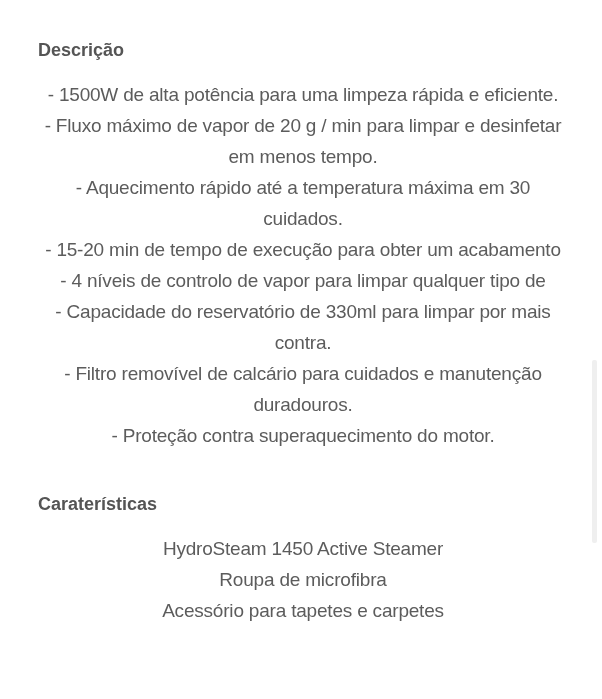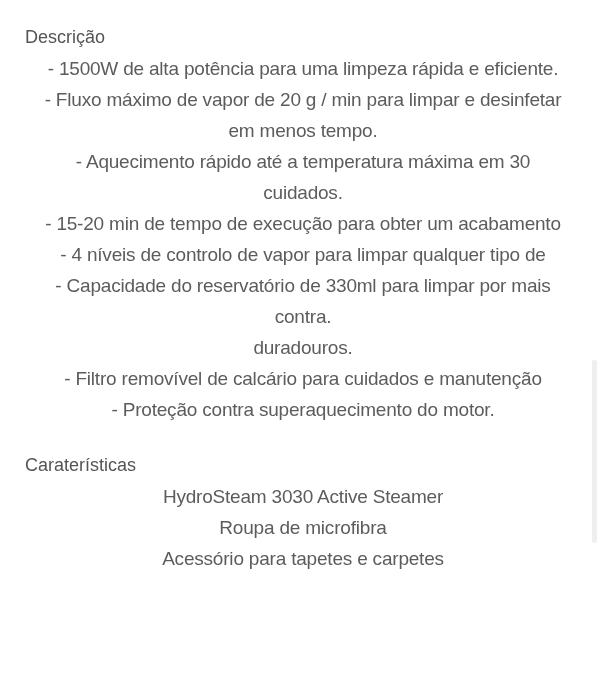"Descrição" .section-title { font-weight: normal -> bold; margin: 2px -> 15px }
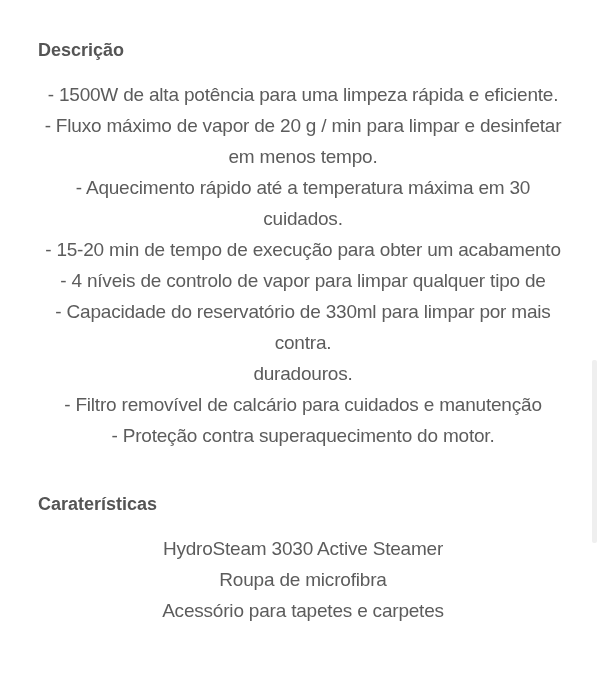"duradouros." p.line { order: before "- Filtro removível de calcário" -> after "- Filtro removível de calcário" }
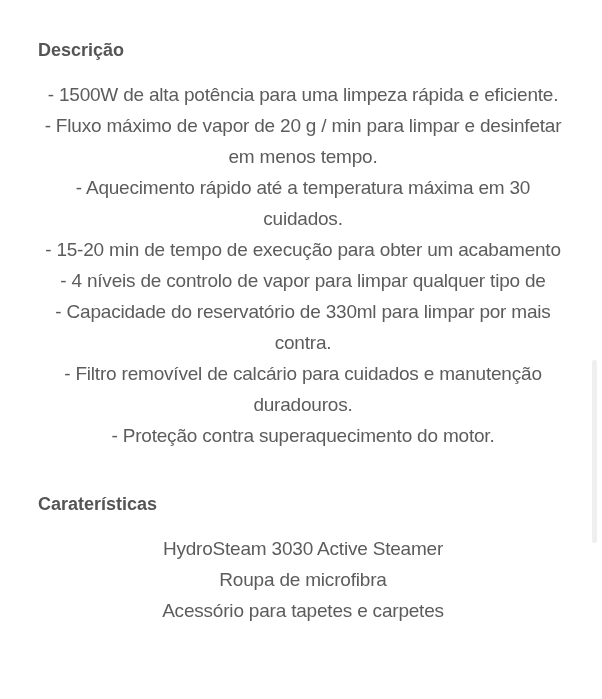"HydroSteam 3030 Active Steamer" p.line { text: 3030 -> 1450 }
